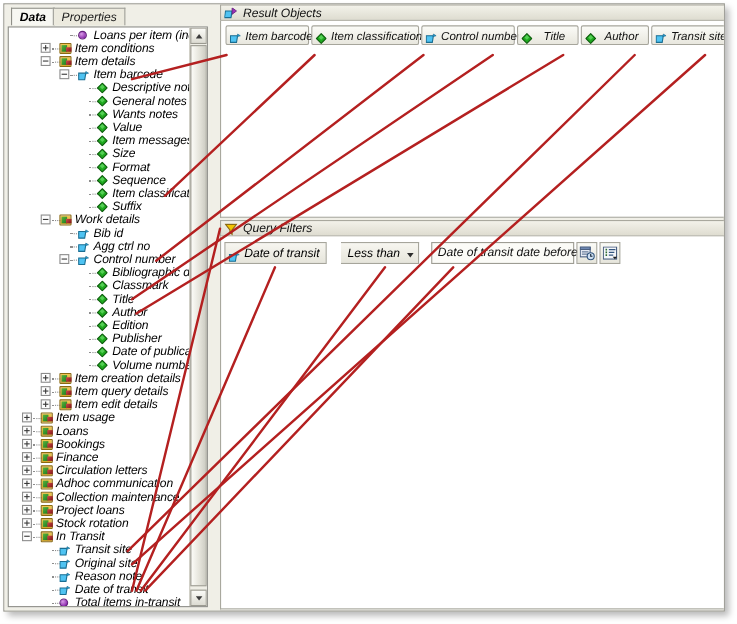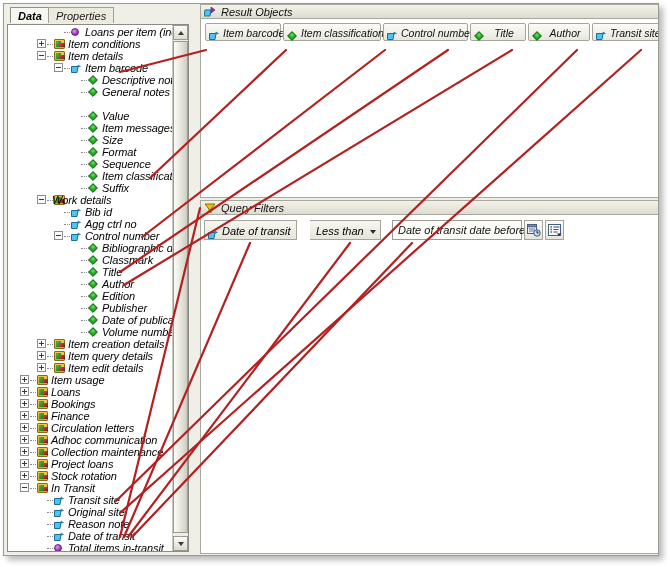"Wants notes" div.row { html: none -> <div> <span></span> <span> <svg> <path></path> <path></path> </svg> </span> <span>Wants notes</span> </div> }
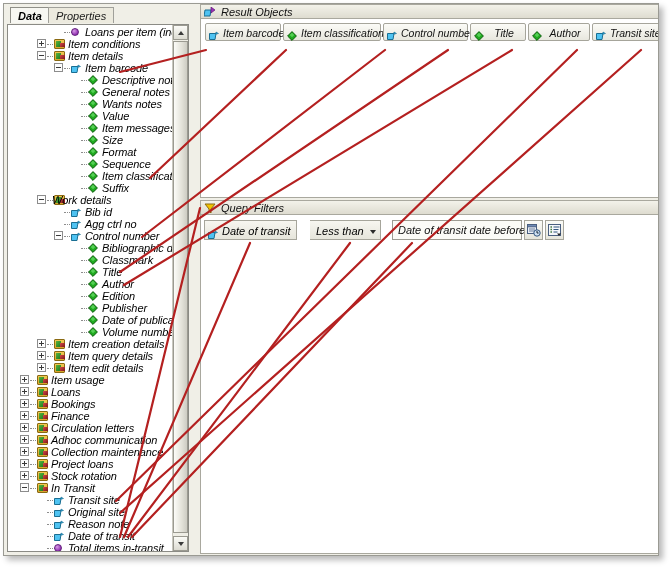"Work details" span.lbl { left: 44px -> 60px }
